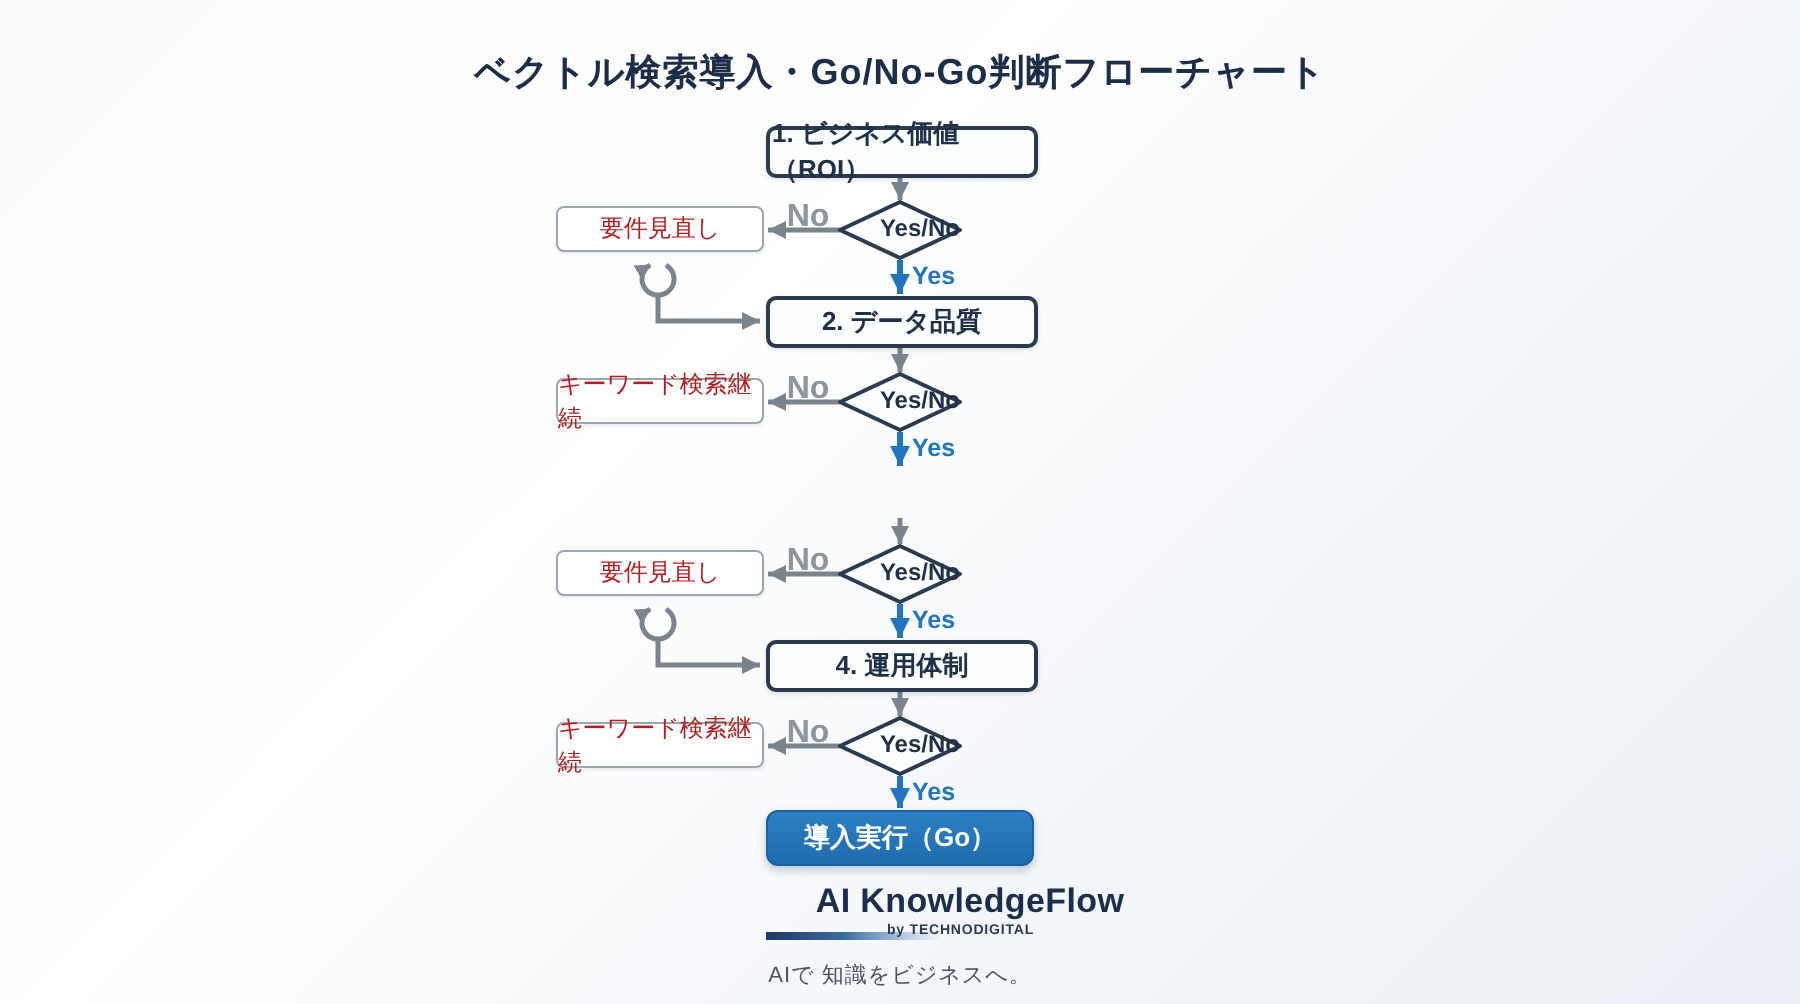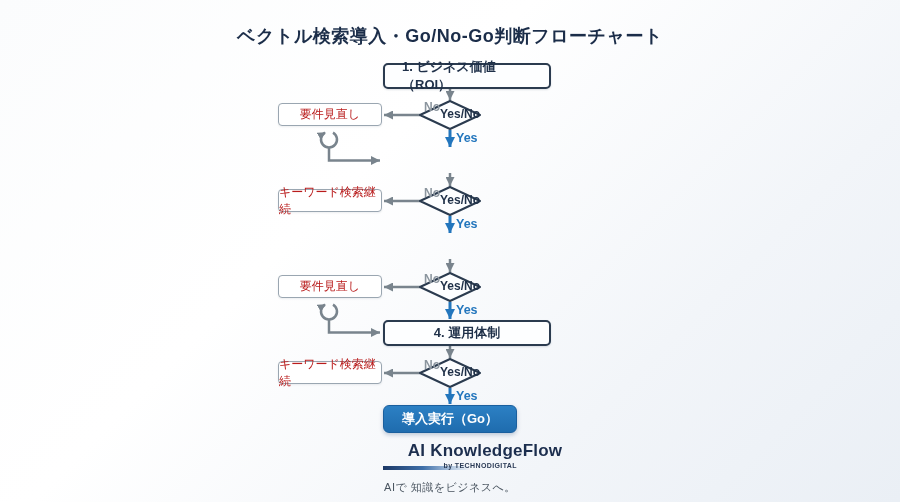"1. ビジネス価値（ROI）" .step-box { padding: 0 17px -> 0 1px }
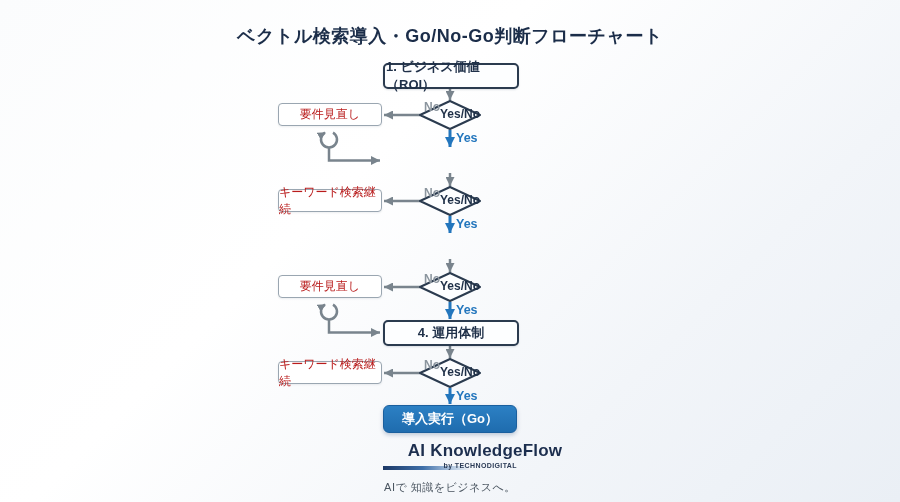"No" .no-label { font-size: 12px -> 16px; margin-left: 28px -> none }
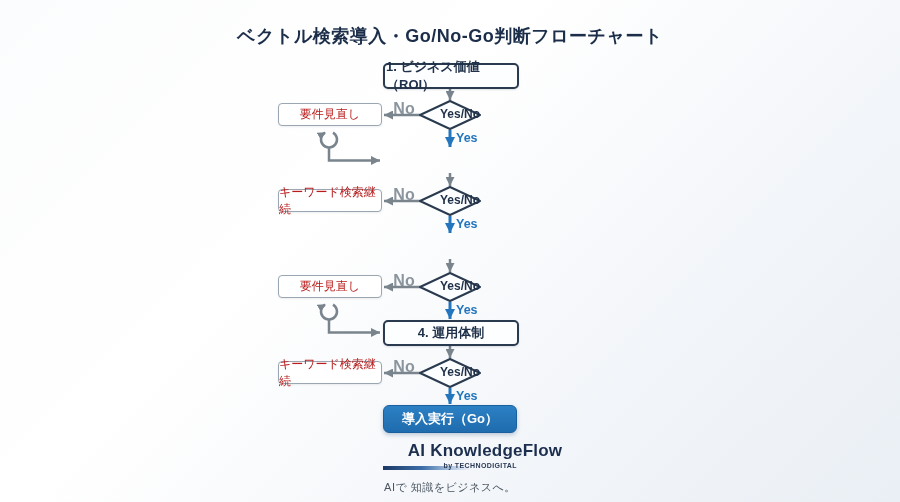"2. データ品質" div.step-box { html: none -> <div>2. データ品質</div> }
